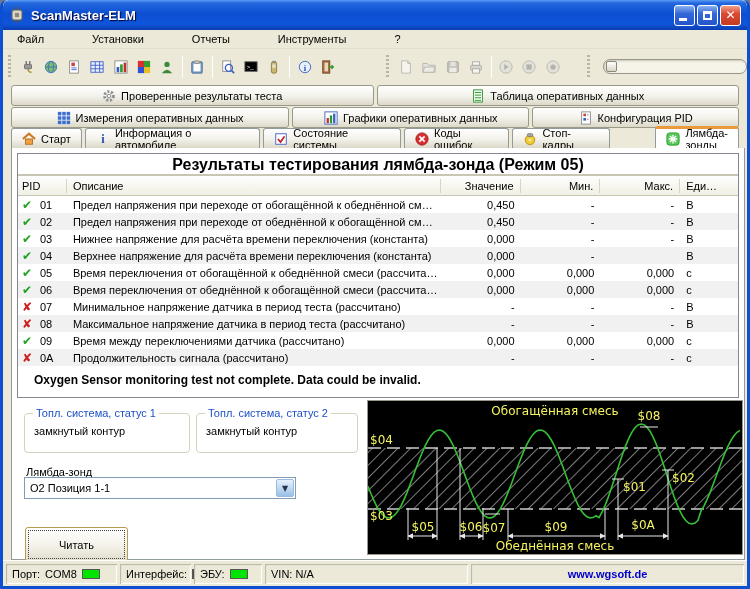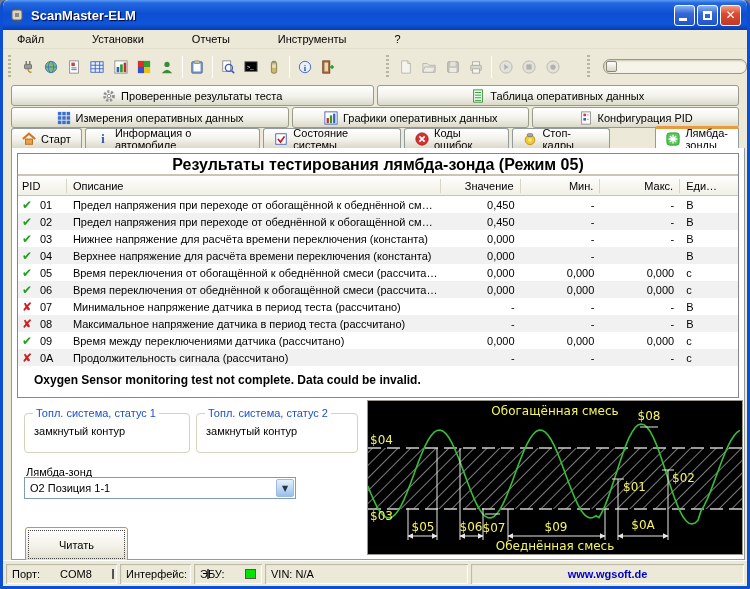"Порт:" .sb-panel { gap: 20px -> 5px }
